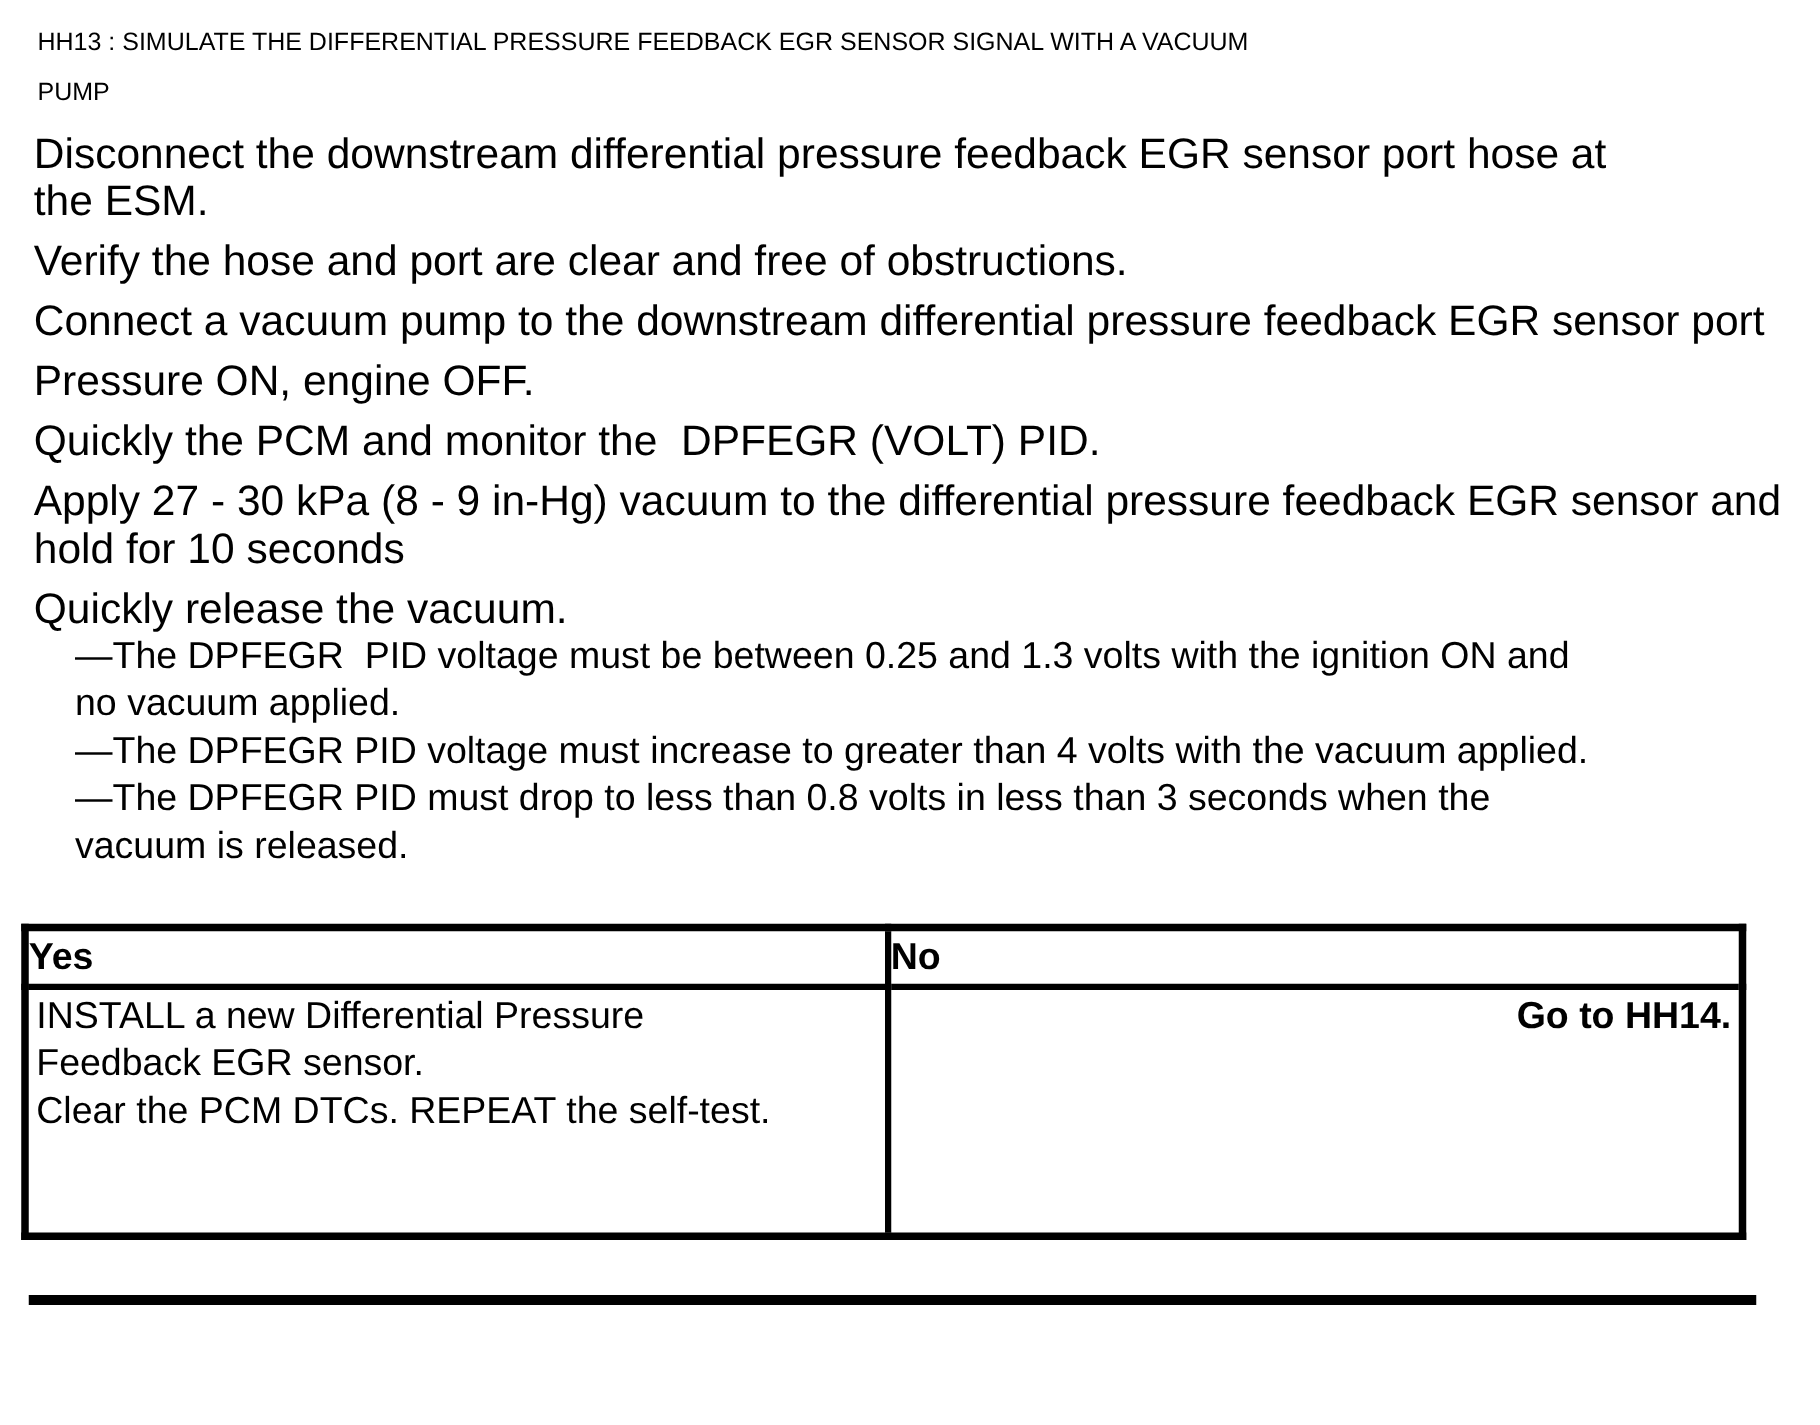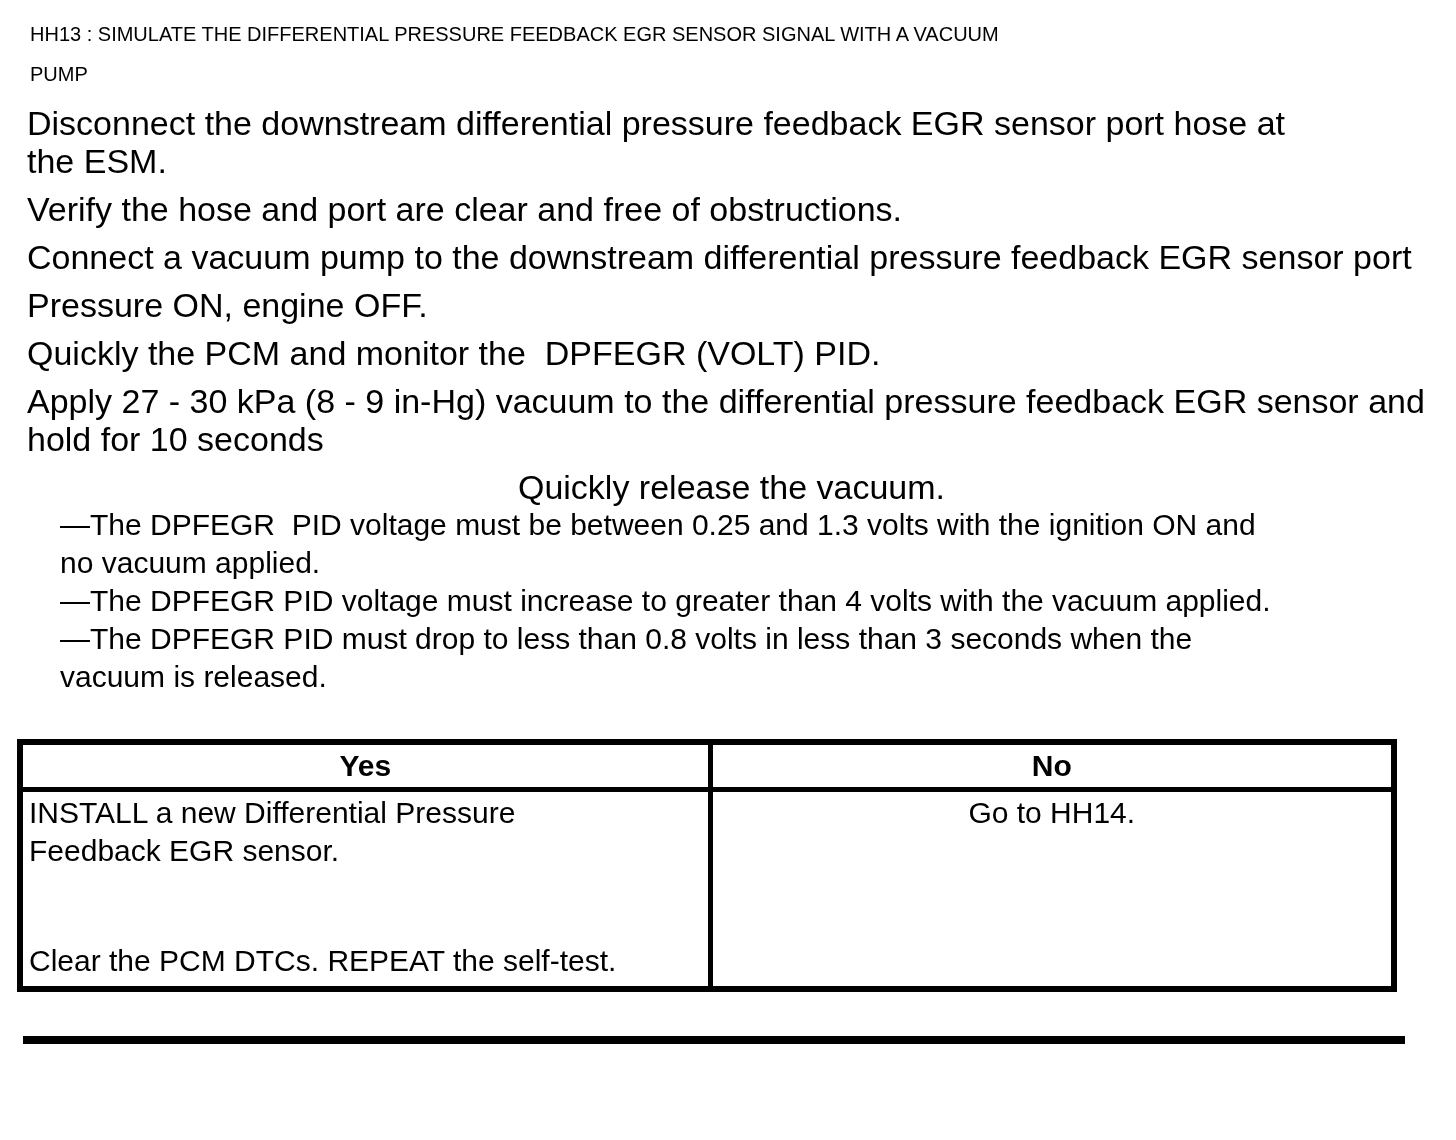"Quickly release the vacuum." .steps .step:last-child { text-align: center -> none }
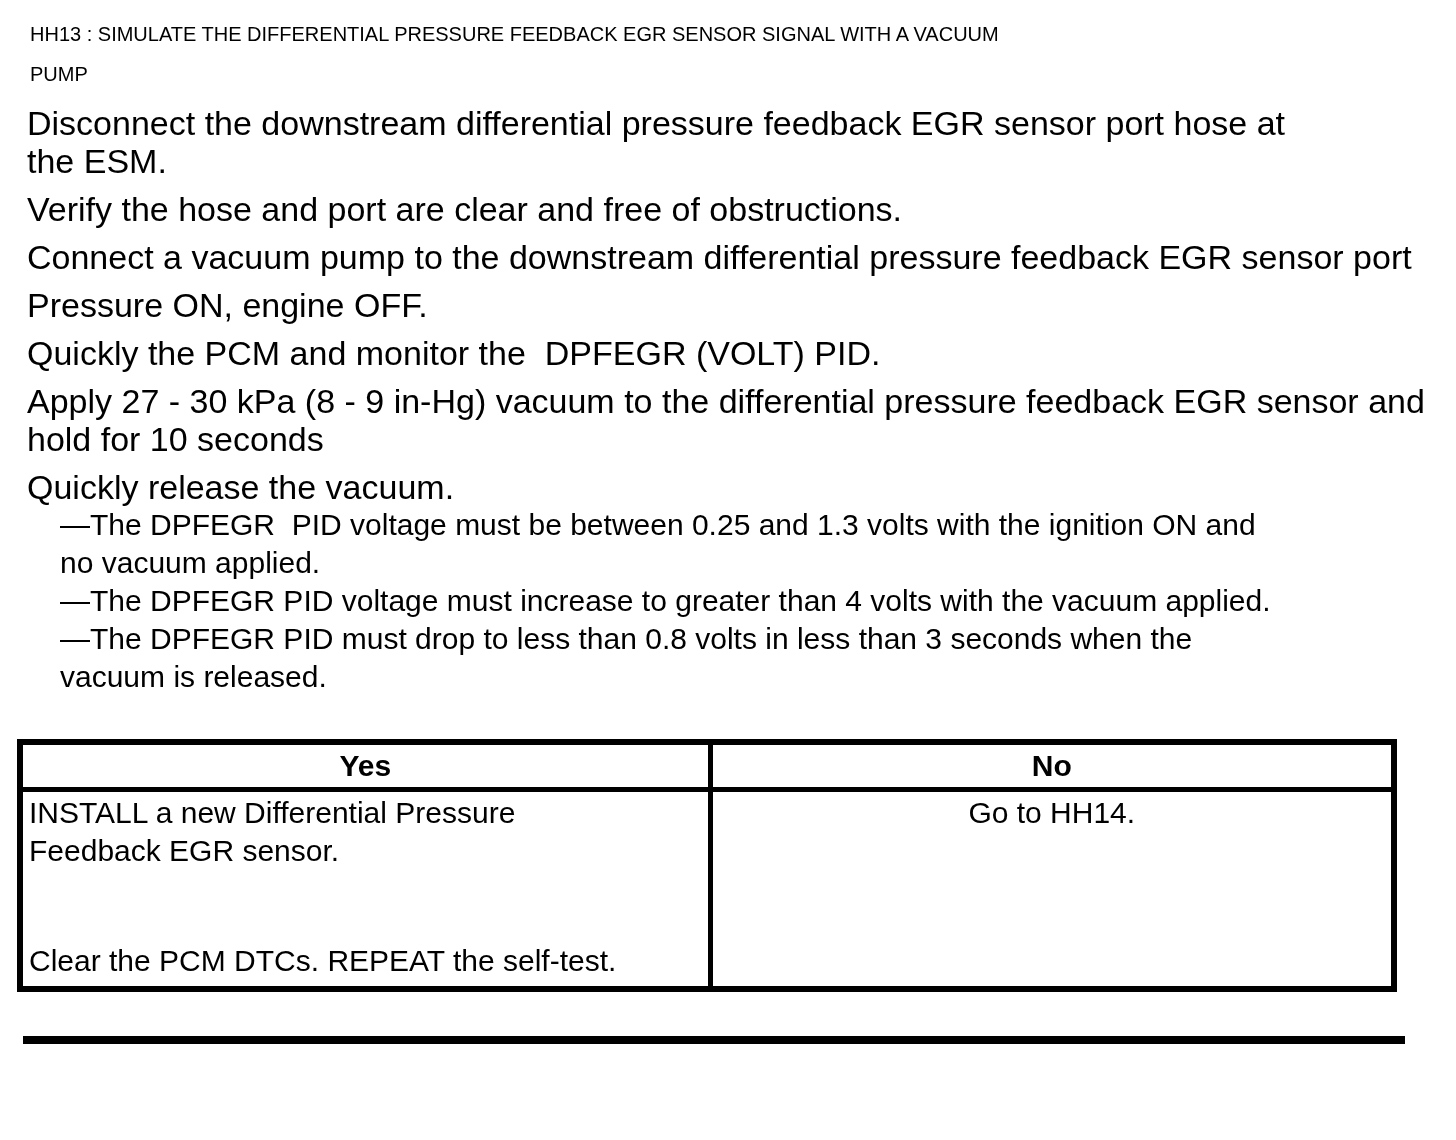"Yes" .results th { text-align: center -> left }
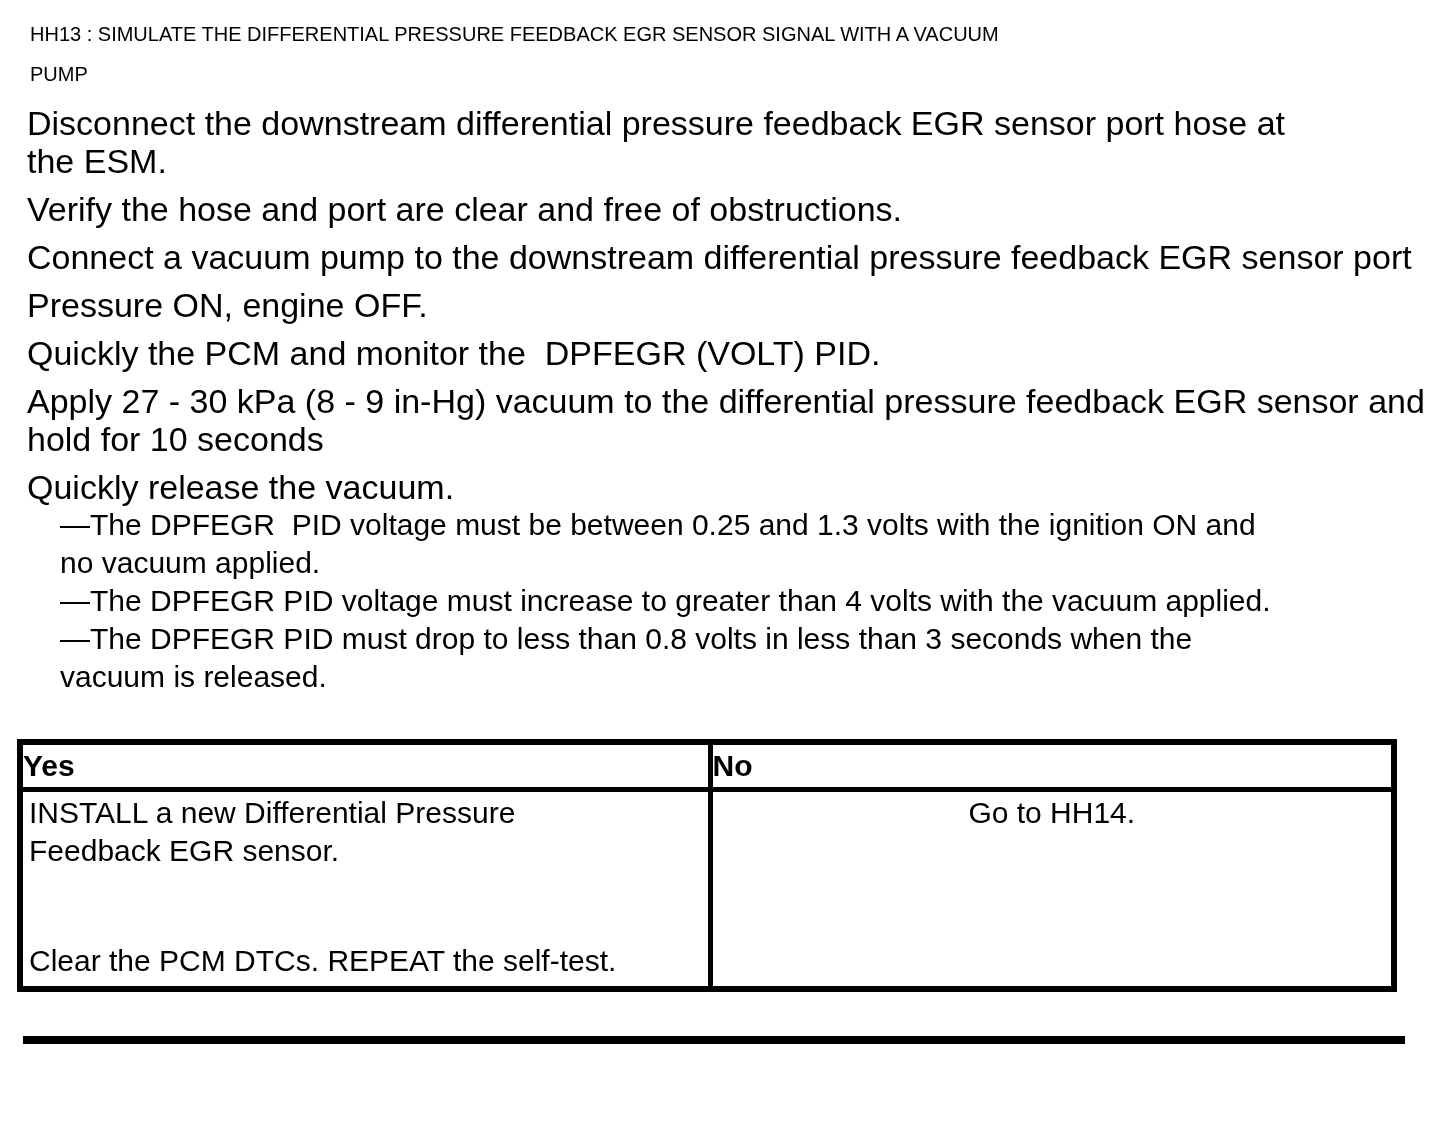"INSTALL a new Differential Pressure" .yes-flex { justify-content: space-between -> none }
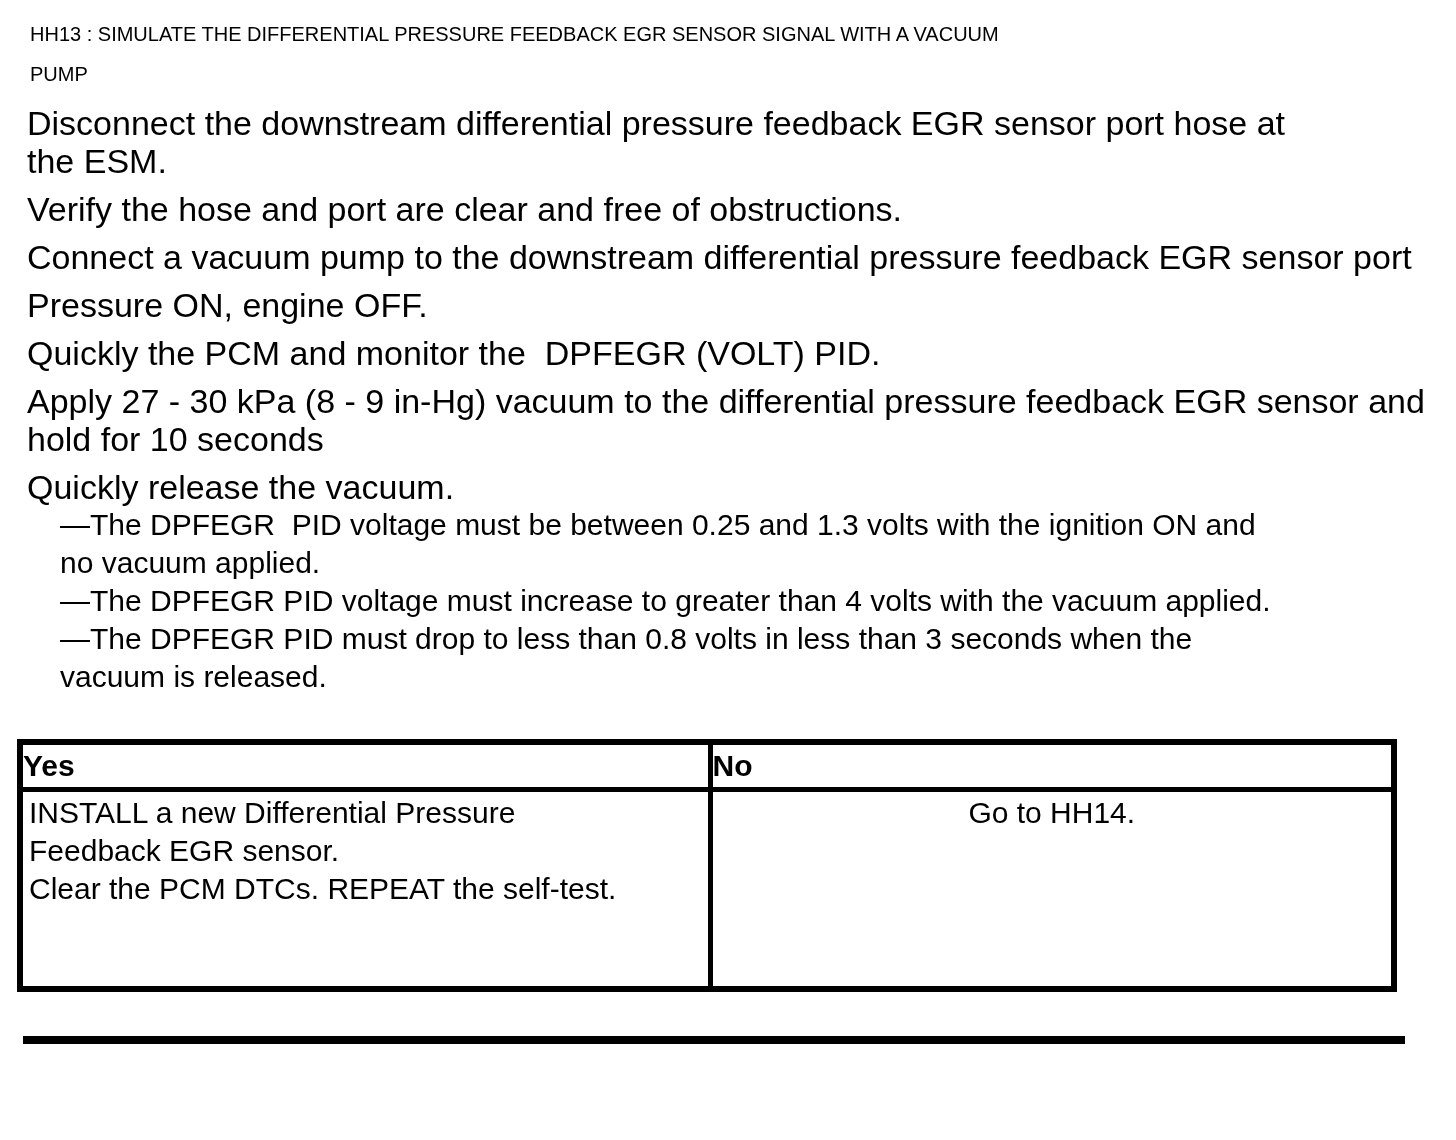"Go to HH14." .no-cell { font-weight: none -> bold; text-align: center -> right }
